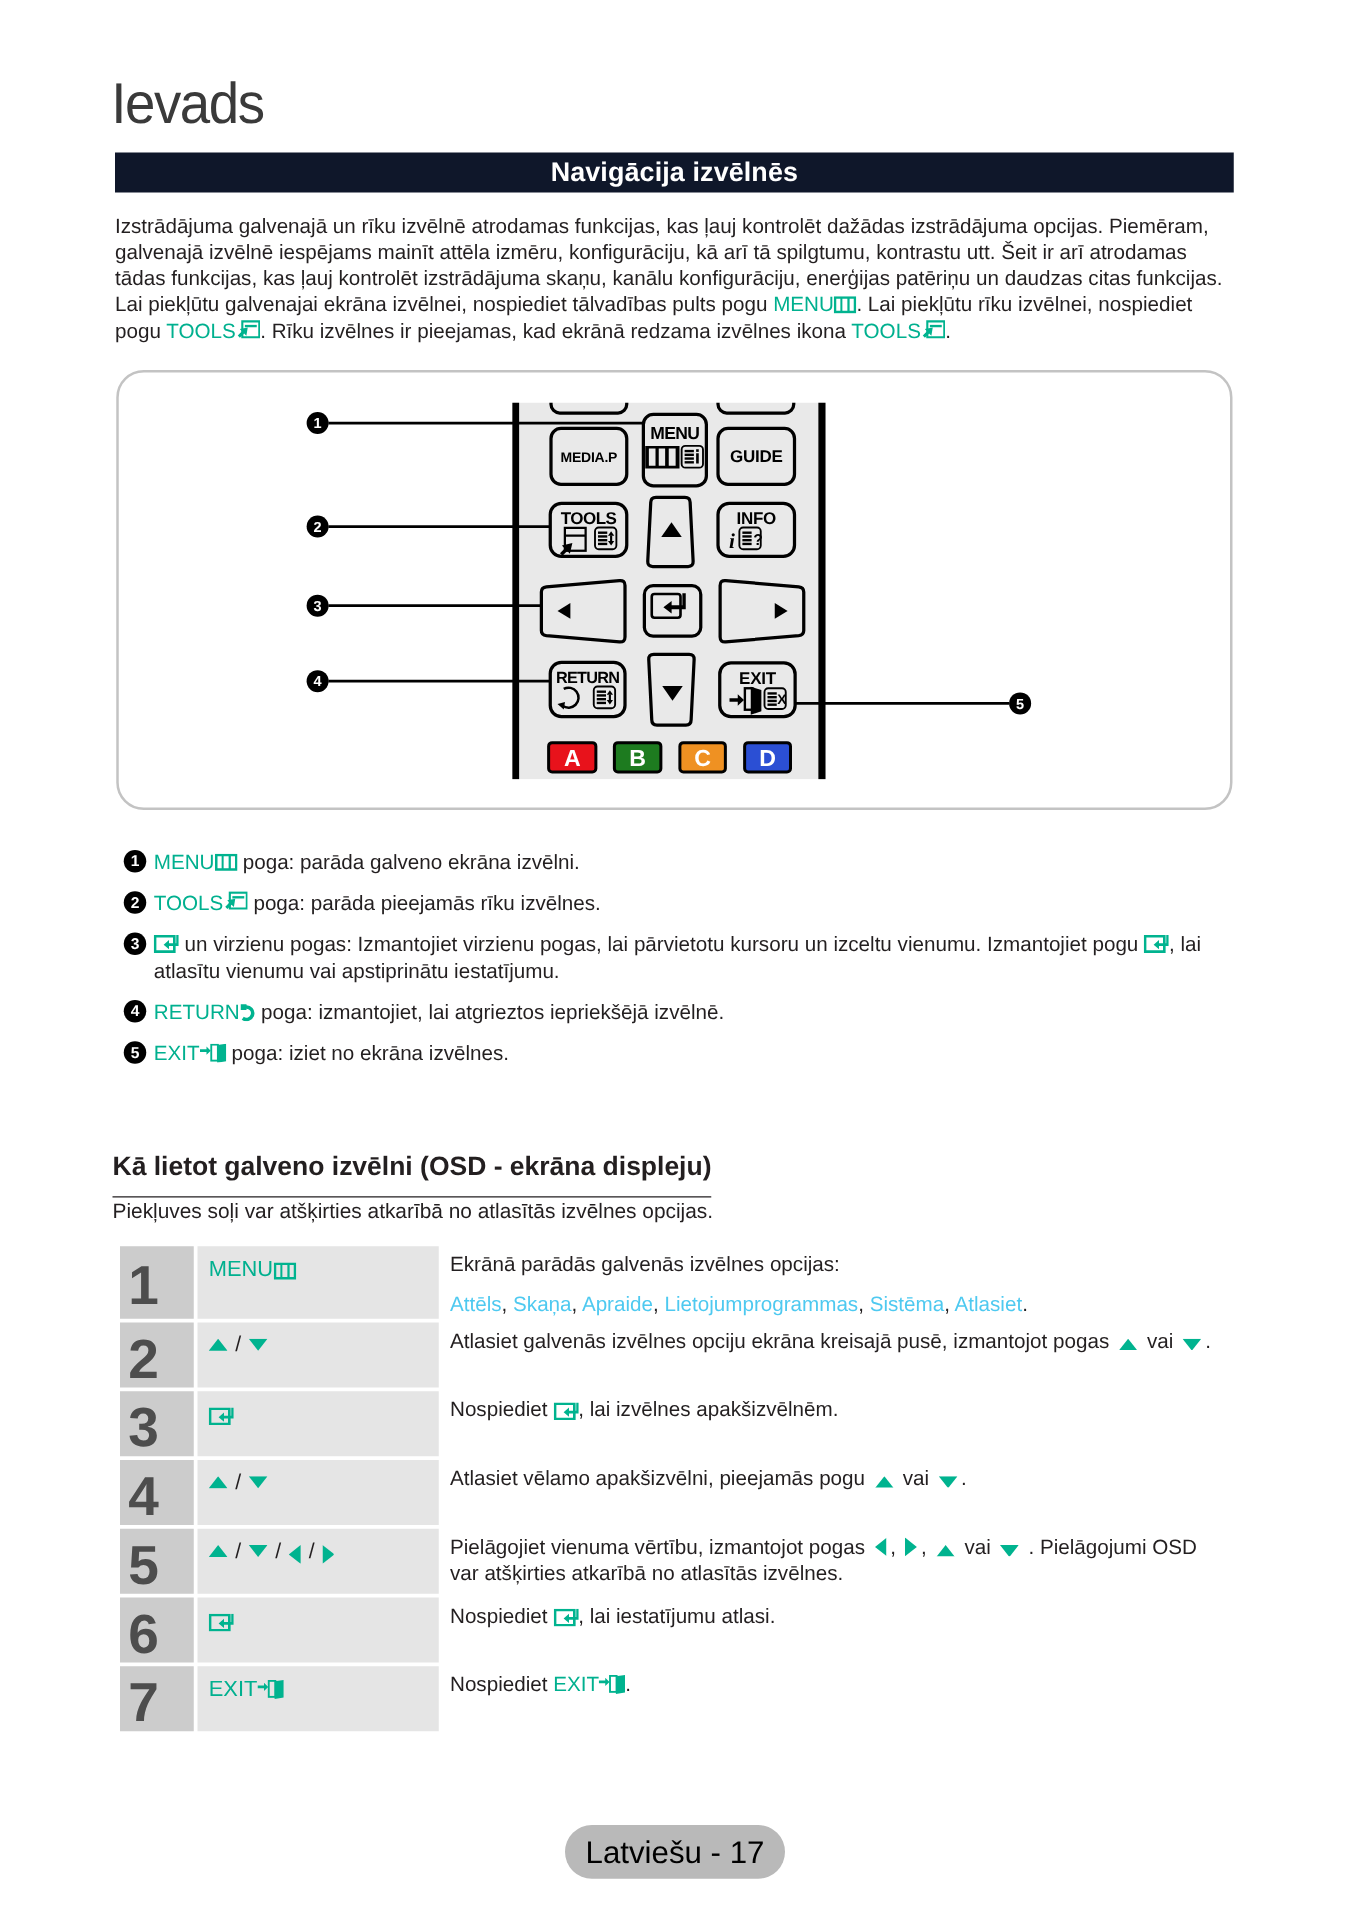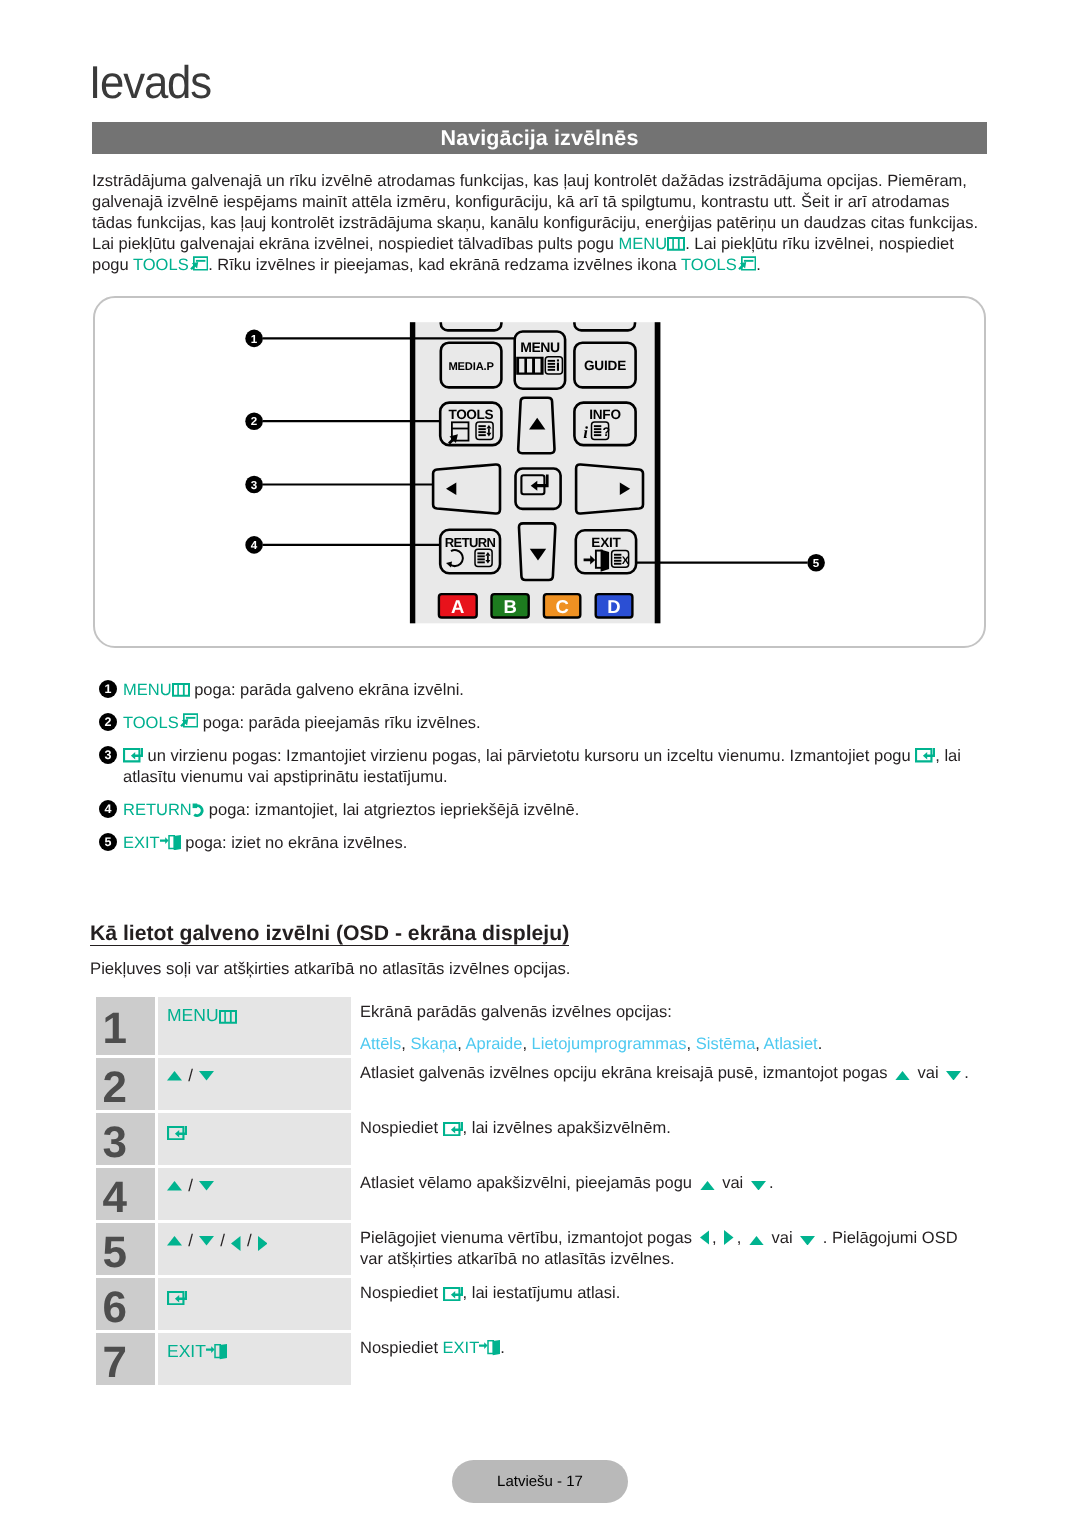"Navigācija izvēlnēs" .secbar { background: #737373 -> #0f172a }
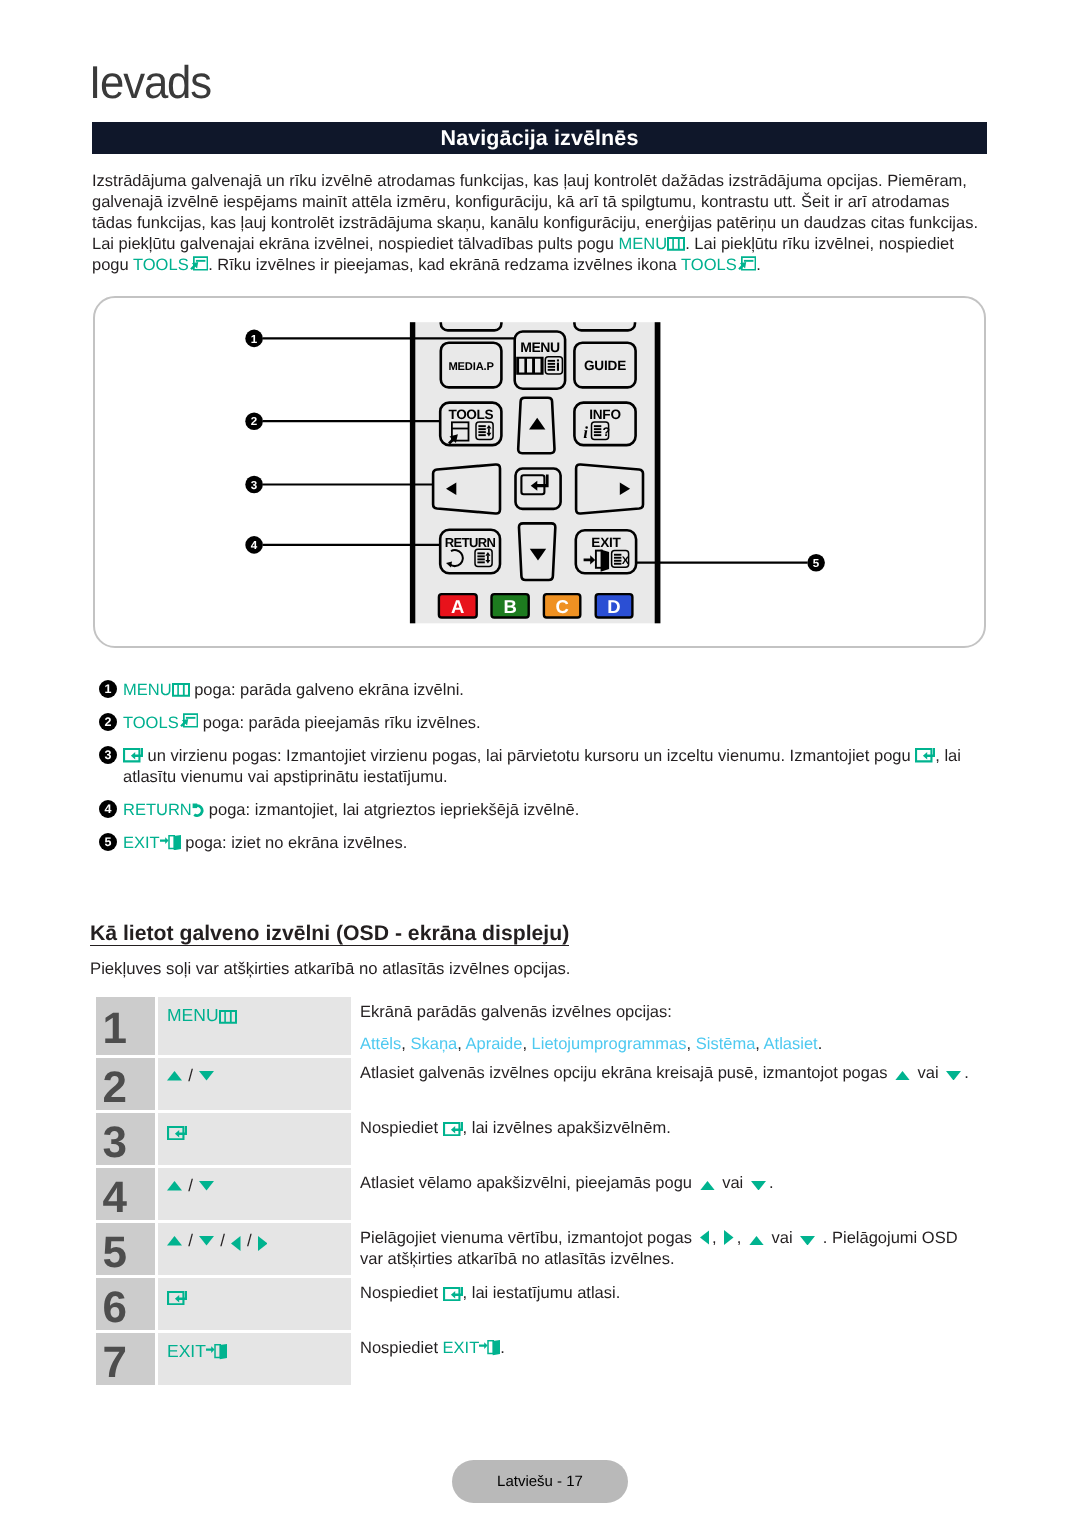"Kā lietot galveno izvēlni (OSD" .osd-h { padding-bottom: 0 -> 12px }
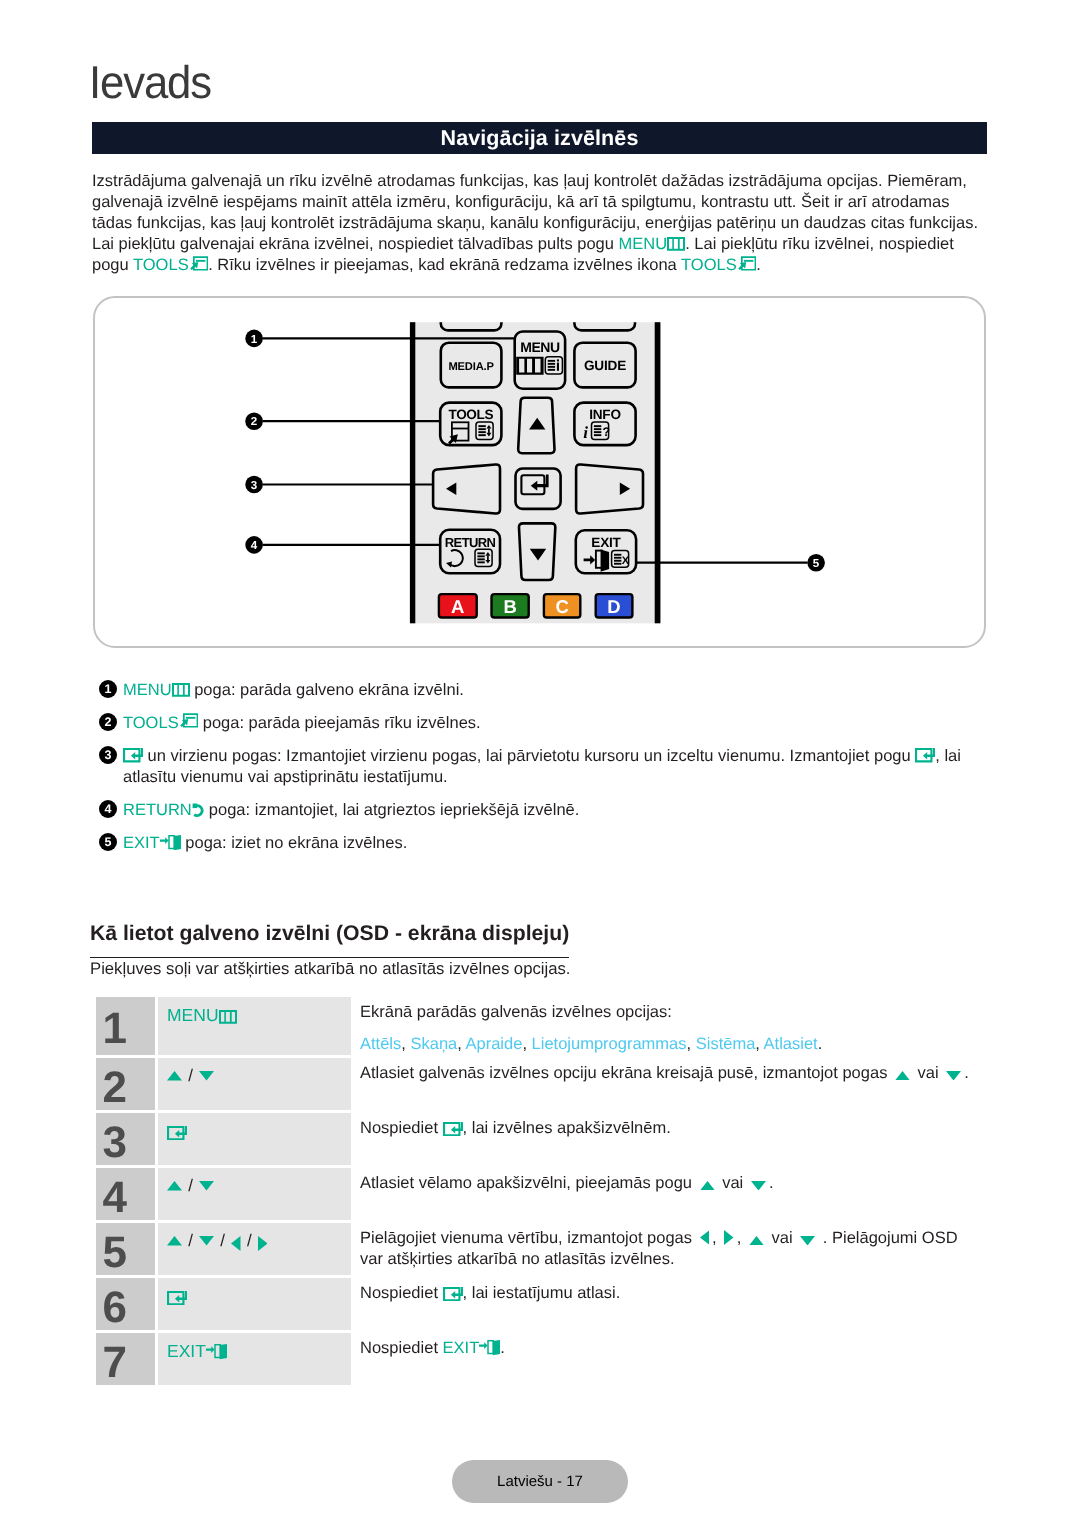"Latviešu - 17" .footer span { font-size: 15px -> 25px }
